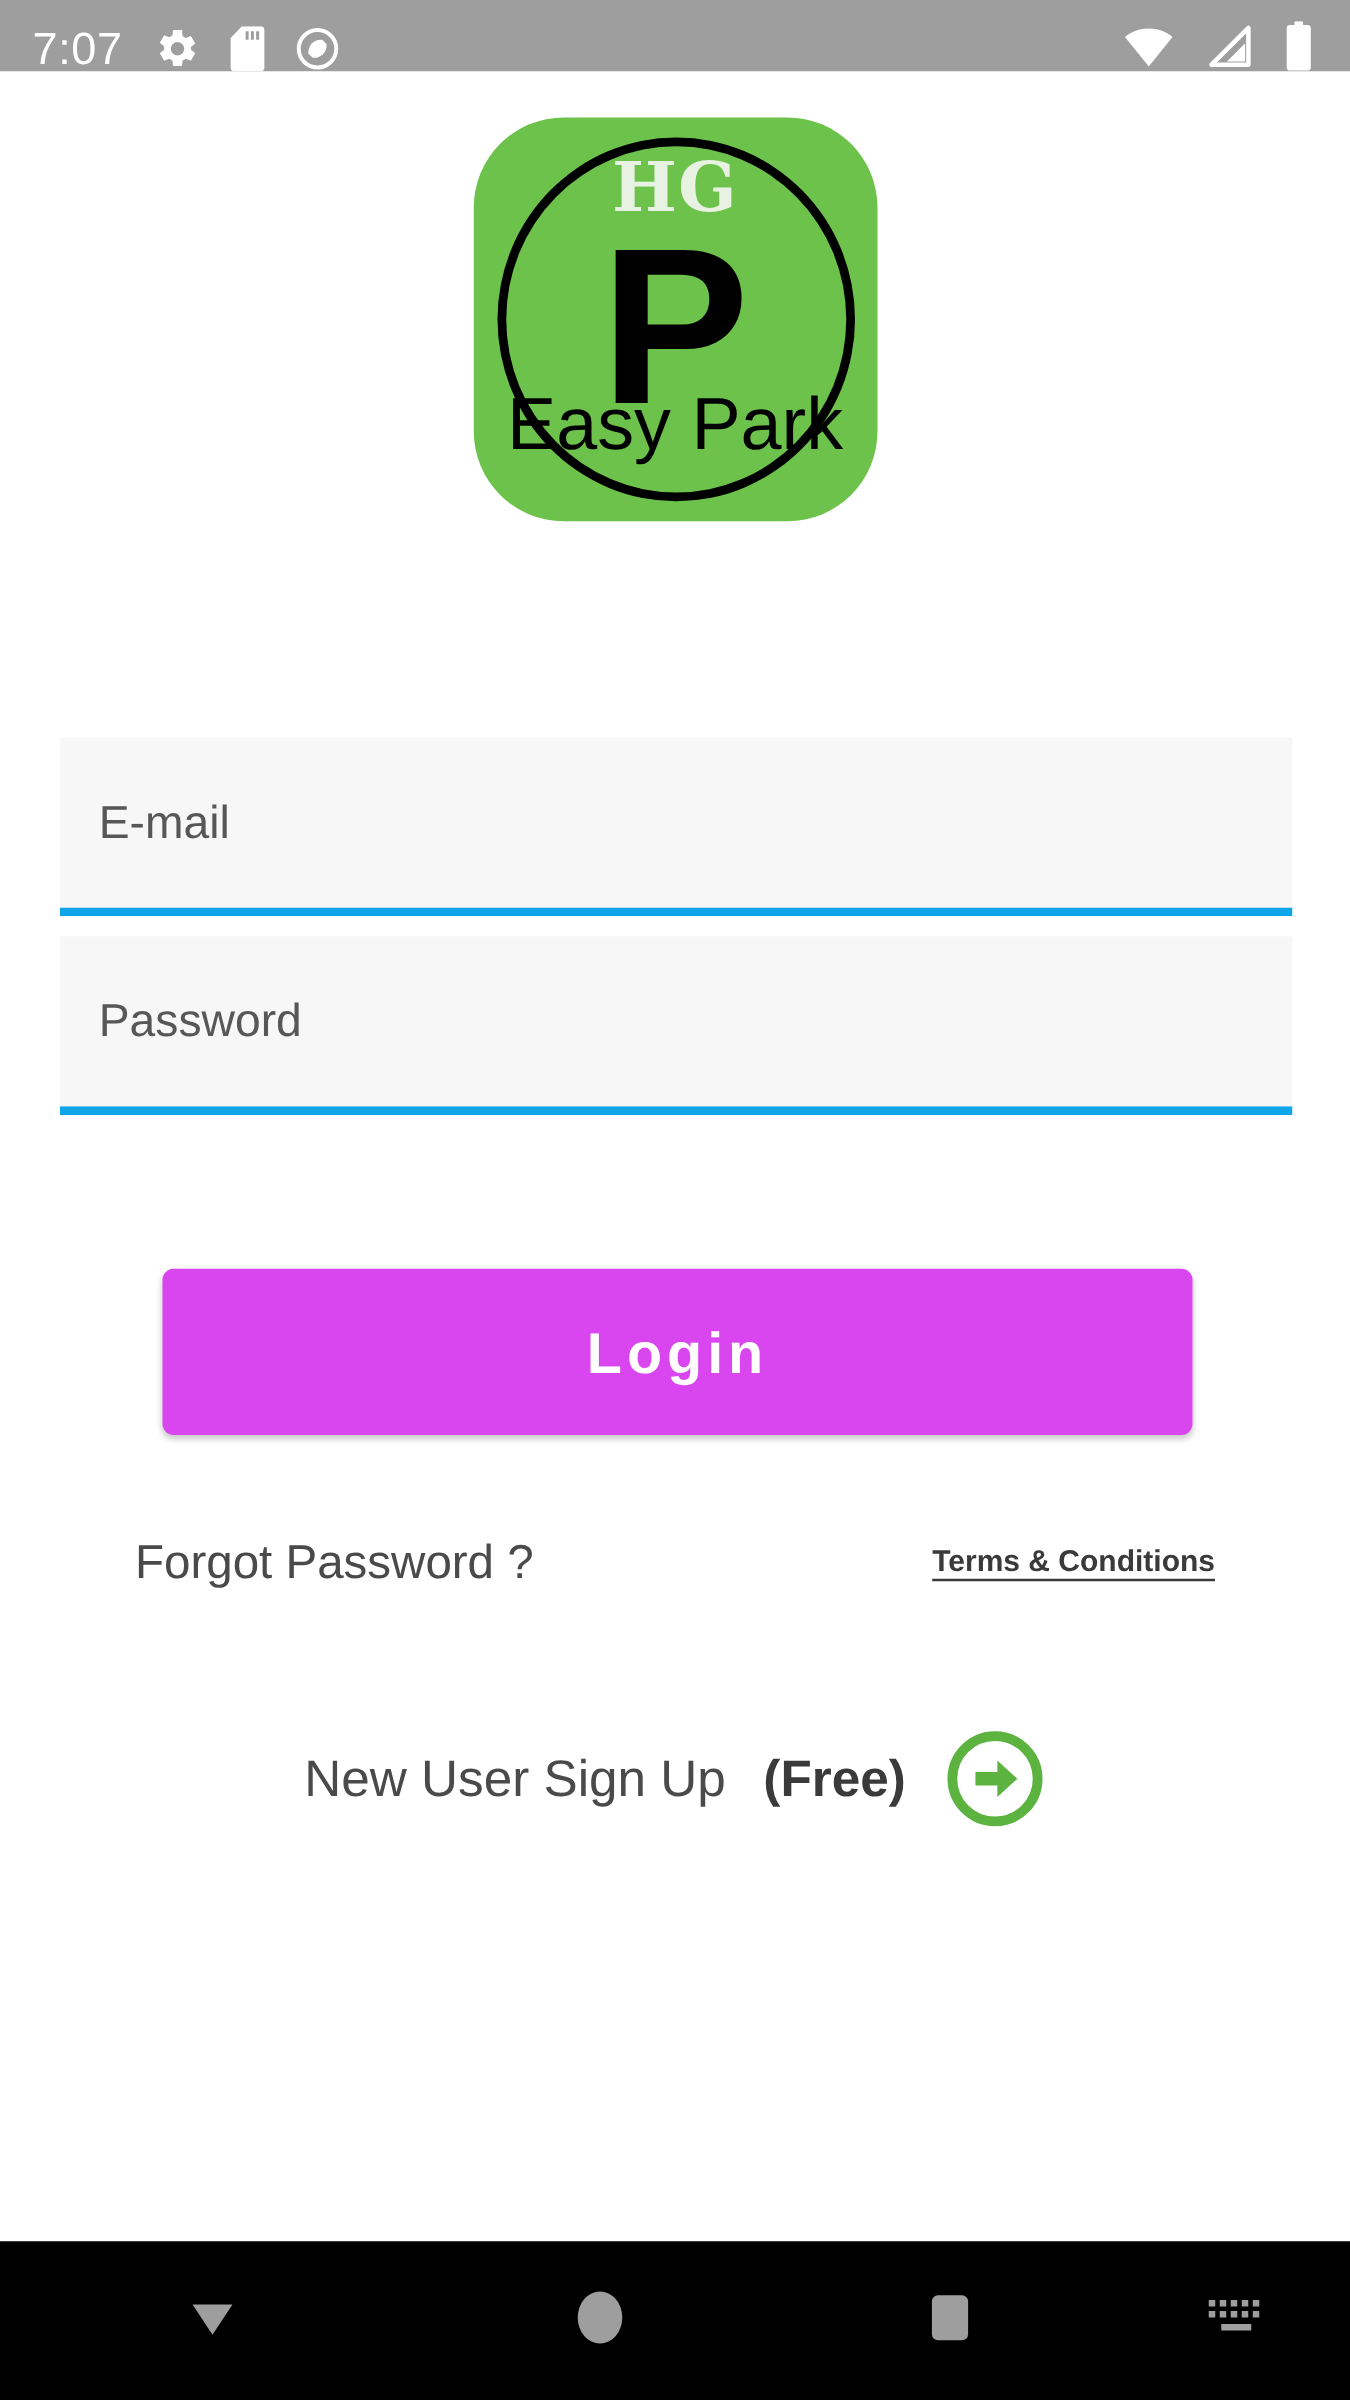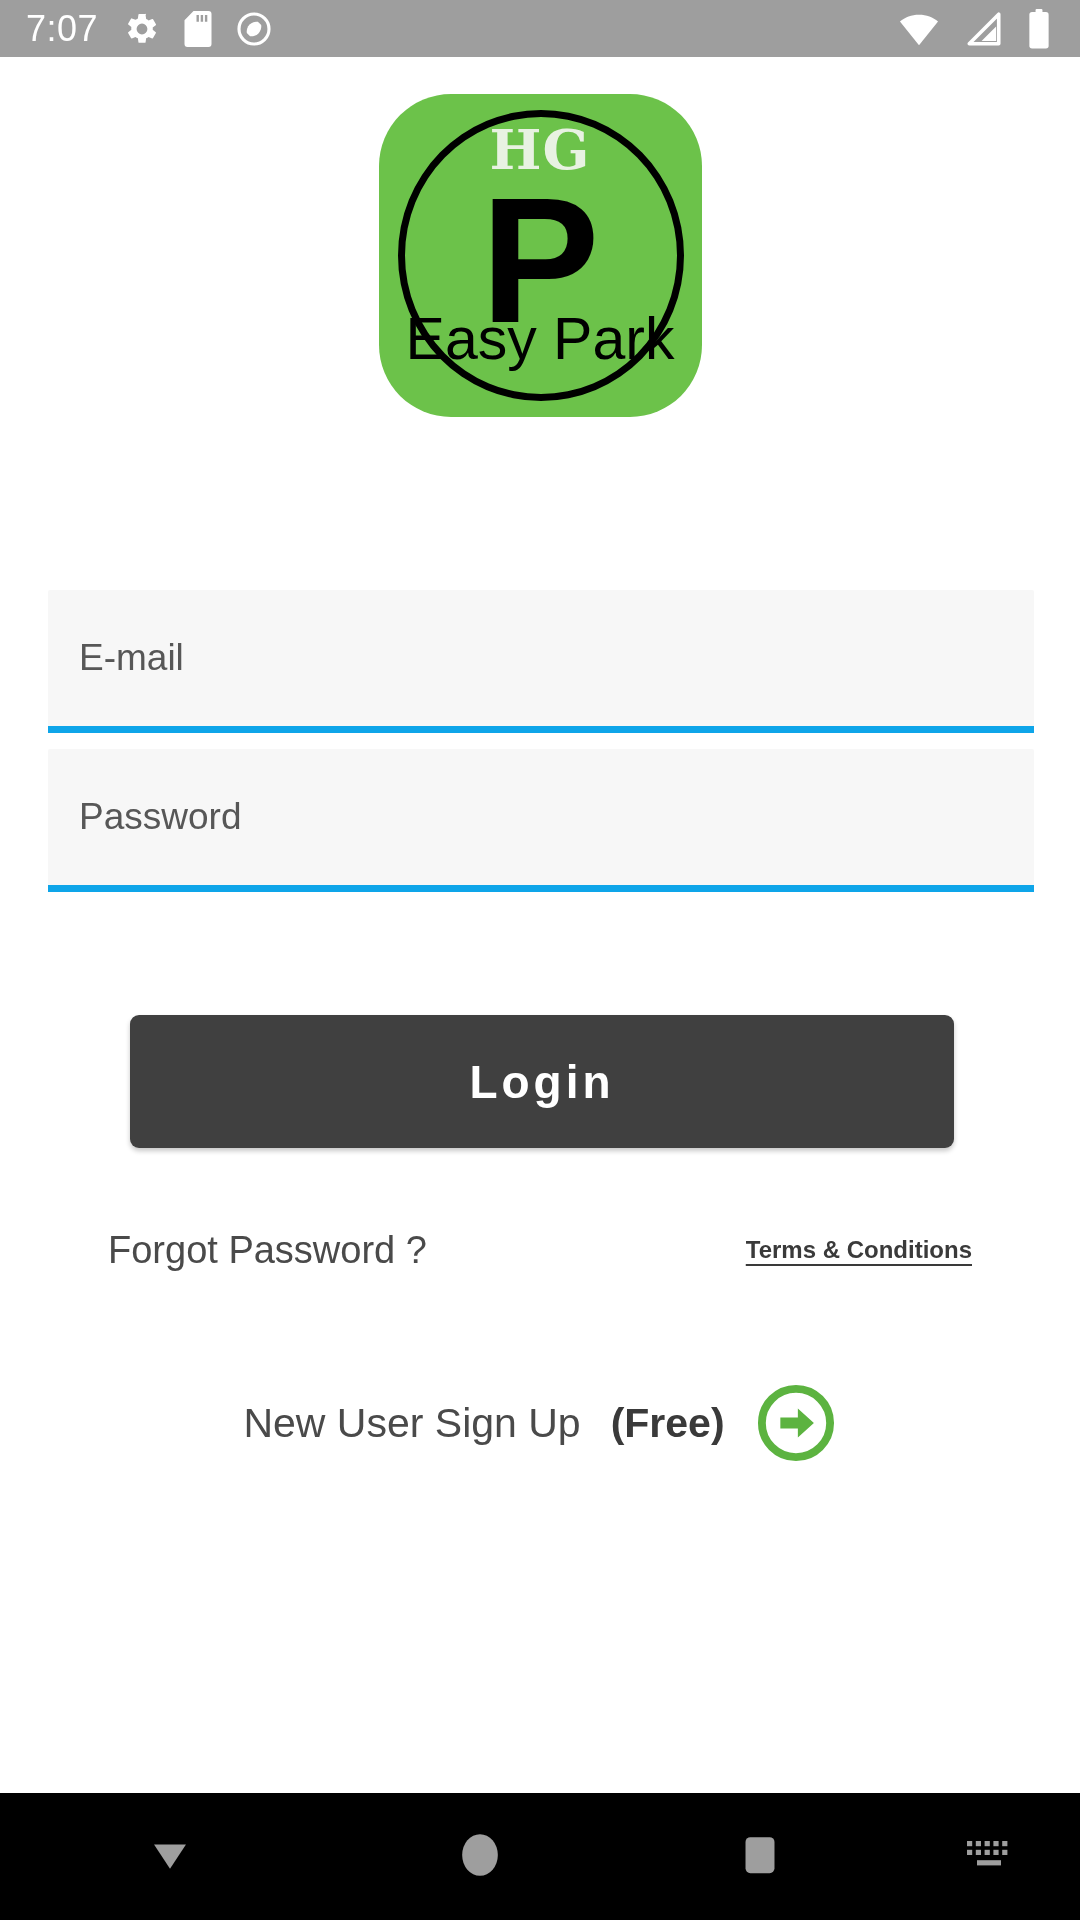"7:07" #status-bar { align-items: center -> flex-end }
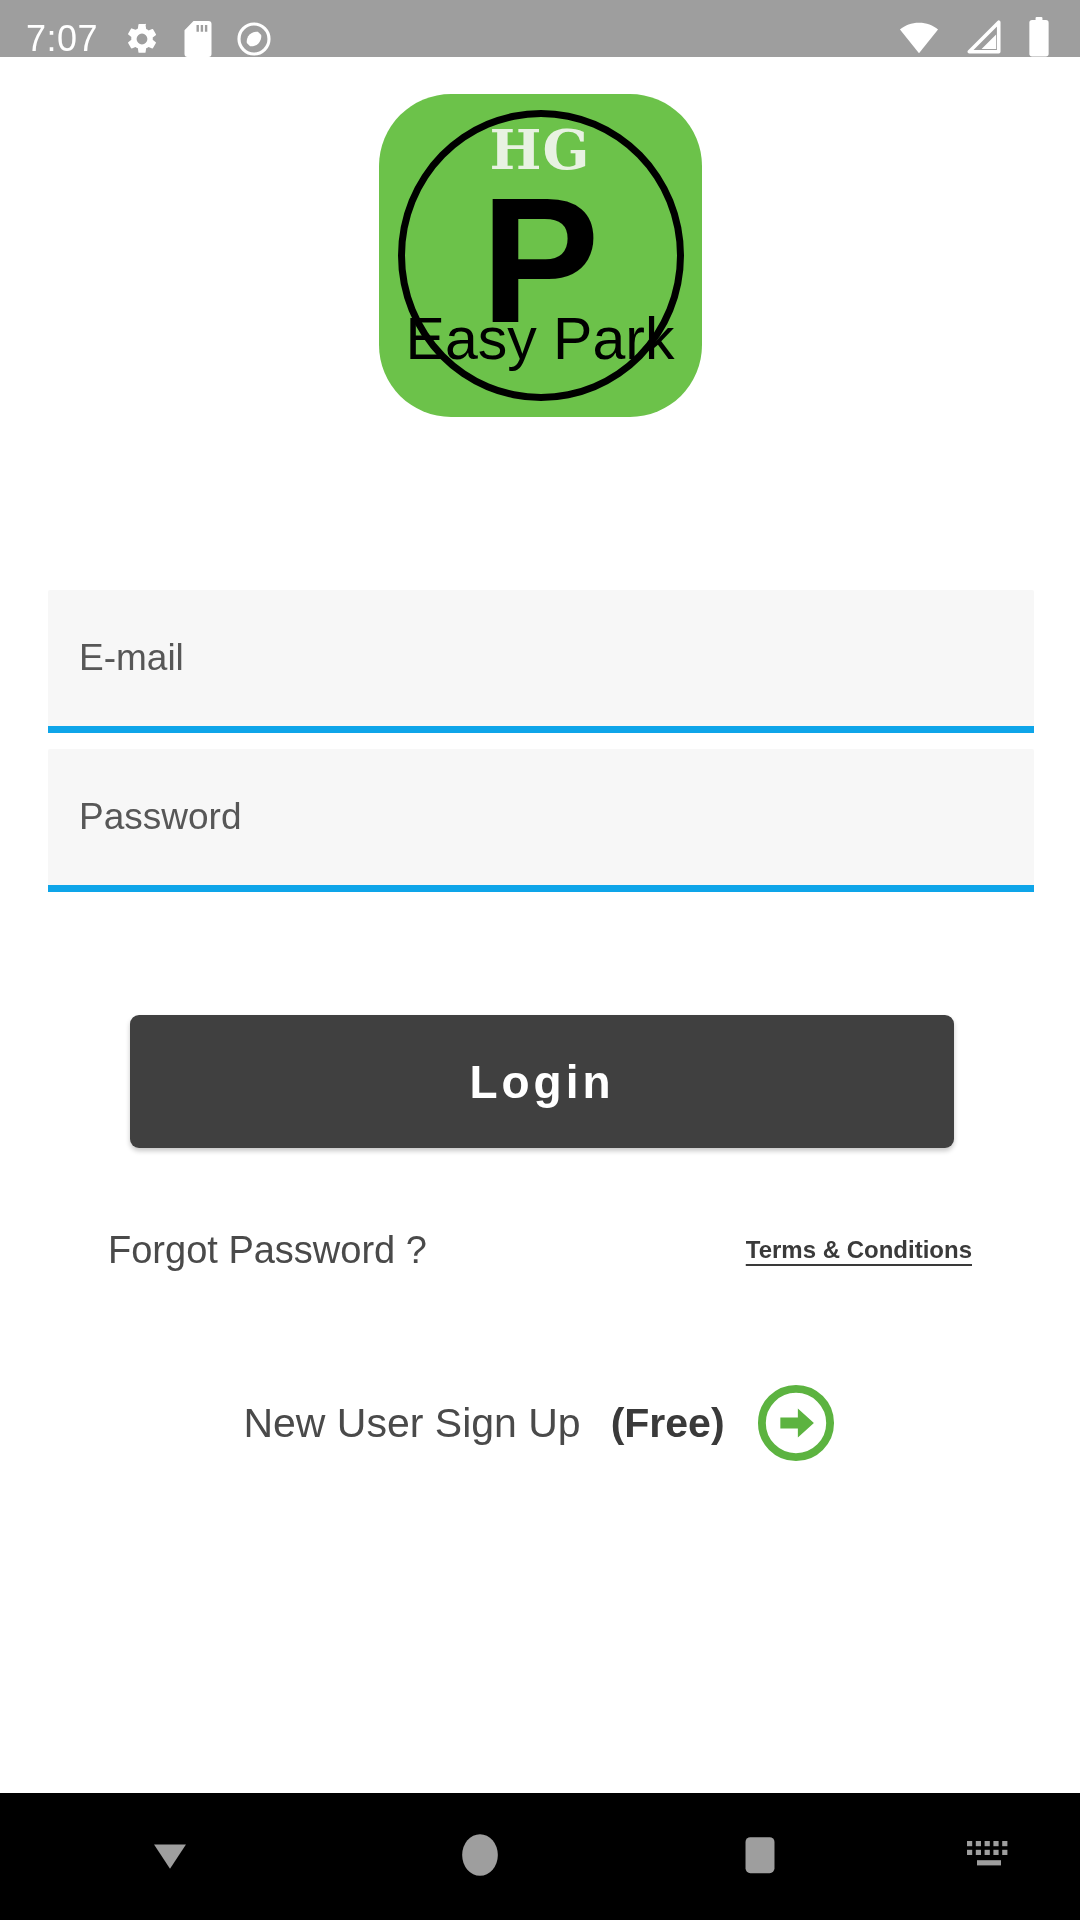"Login" #login-button { background: #404040 -> #d946ef }
